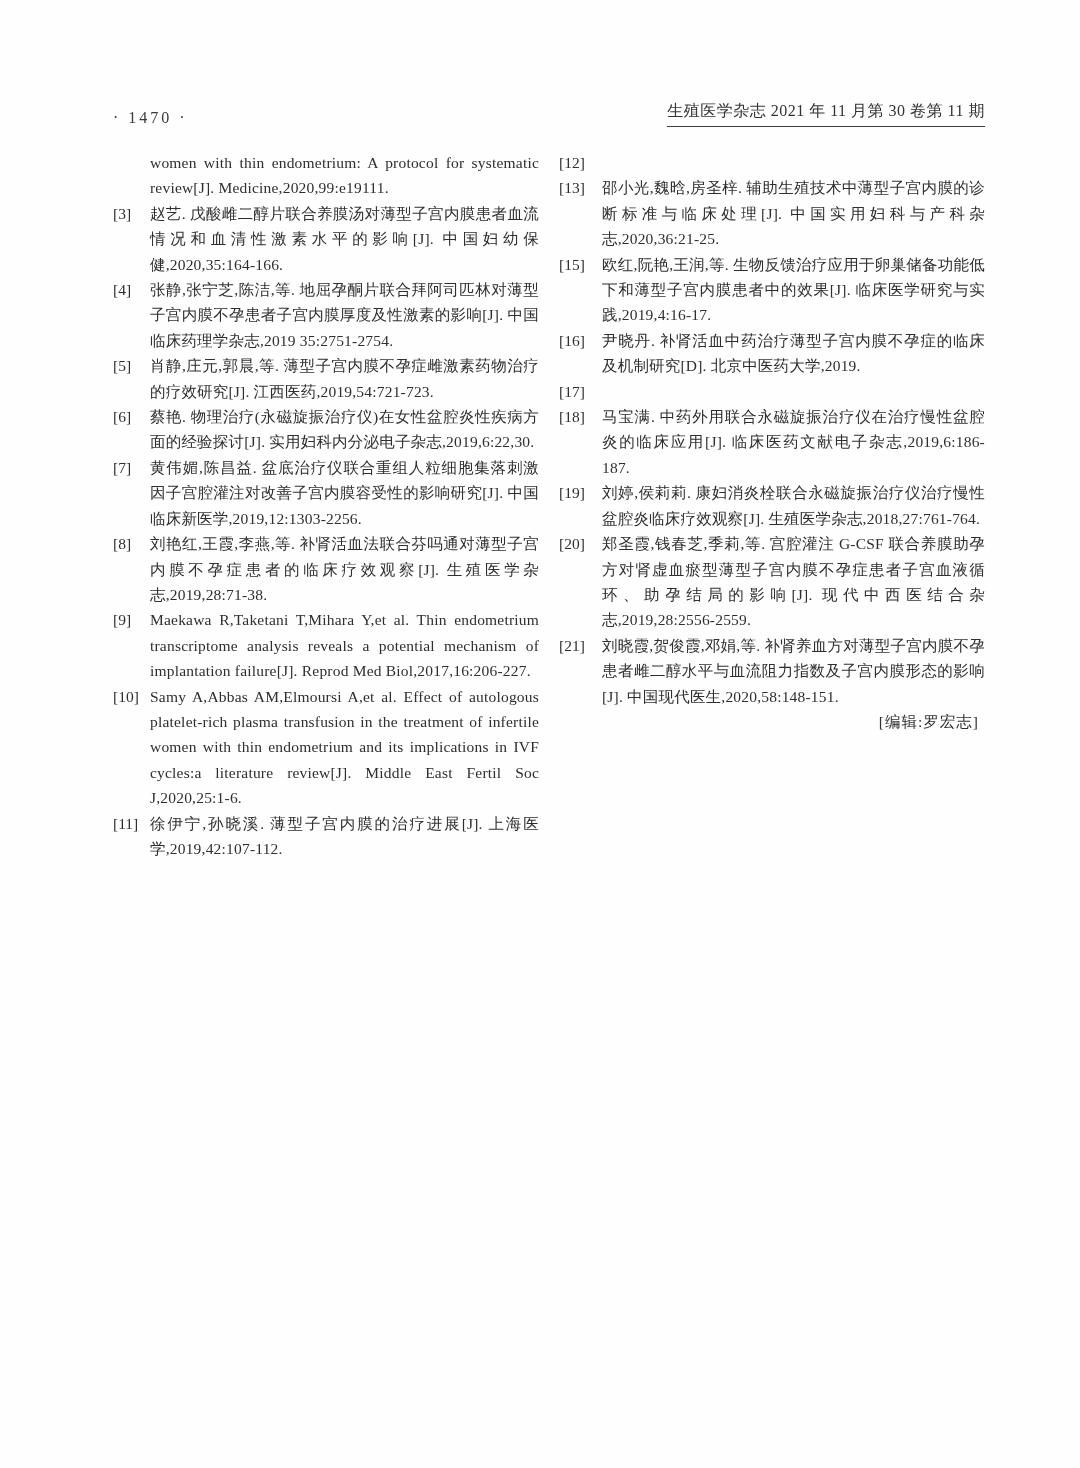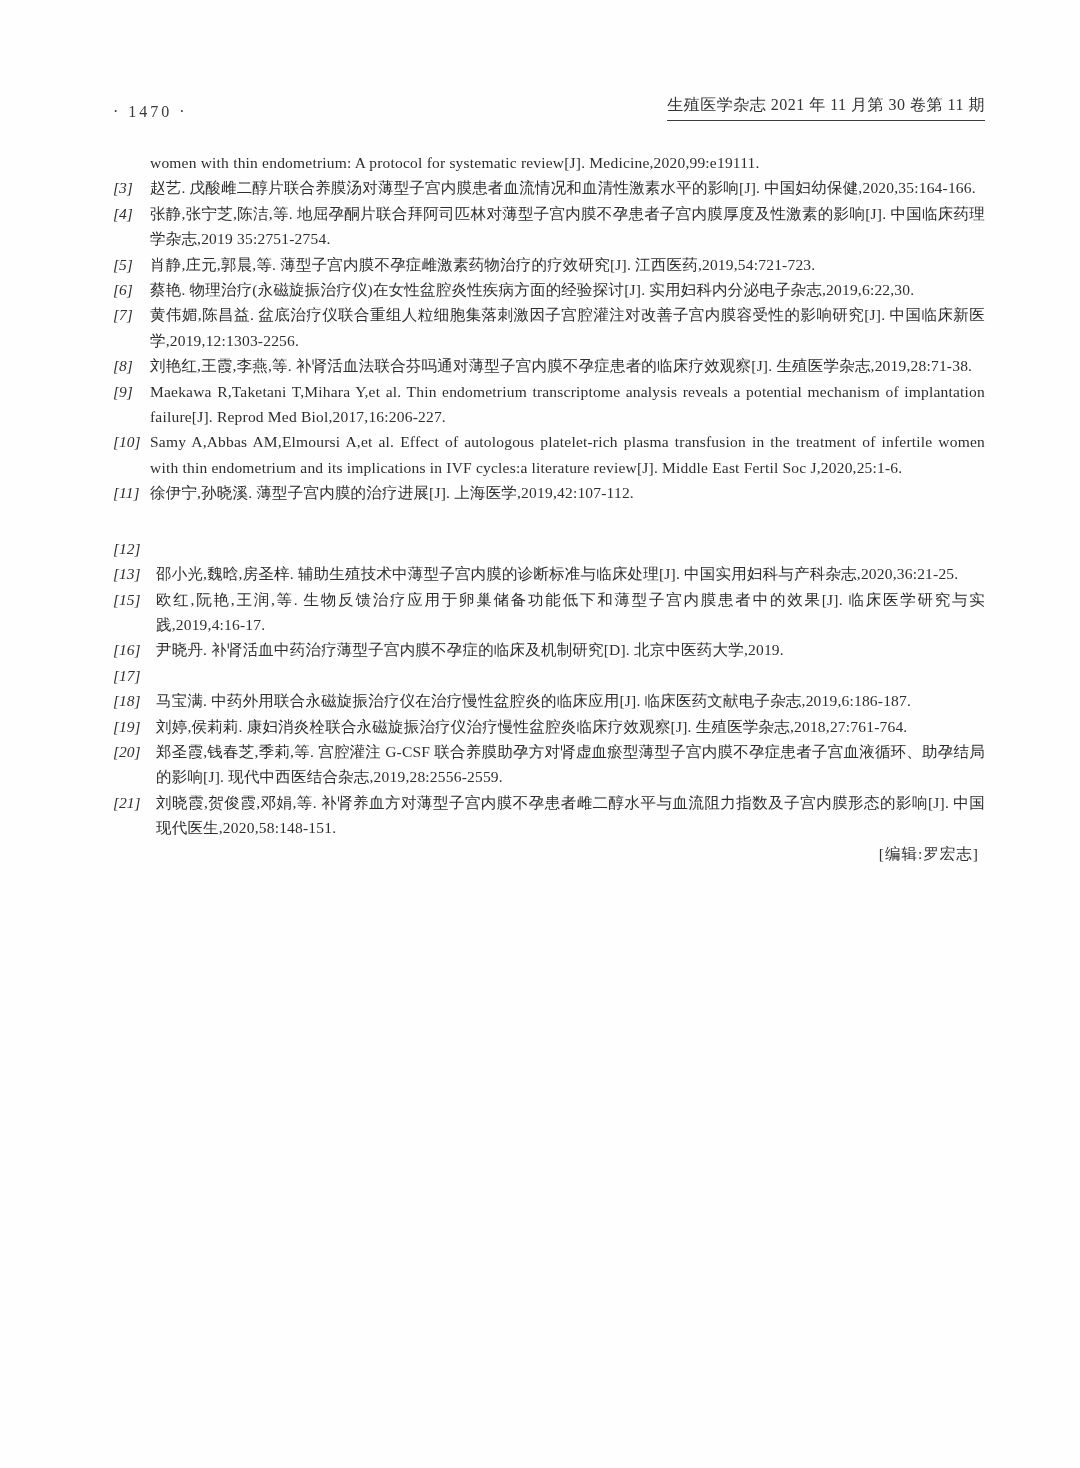"· 1470 ·" .header { top: 95px -> 101px }
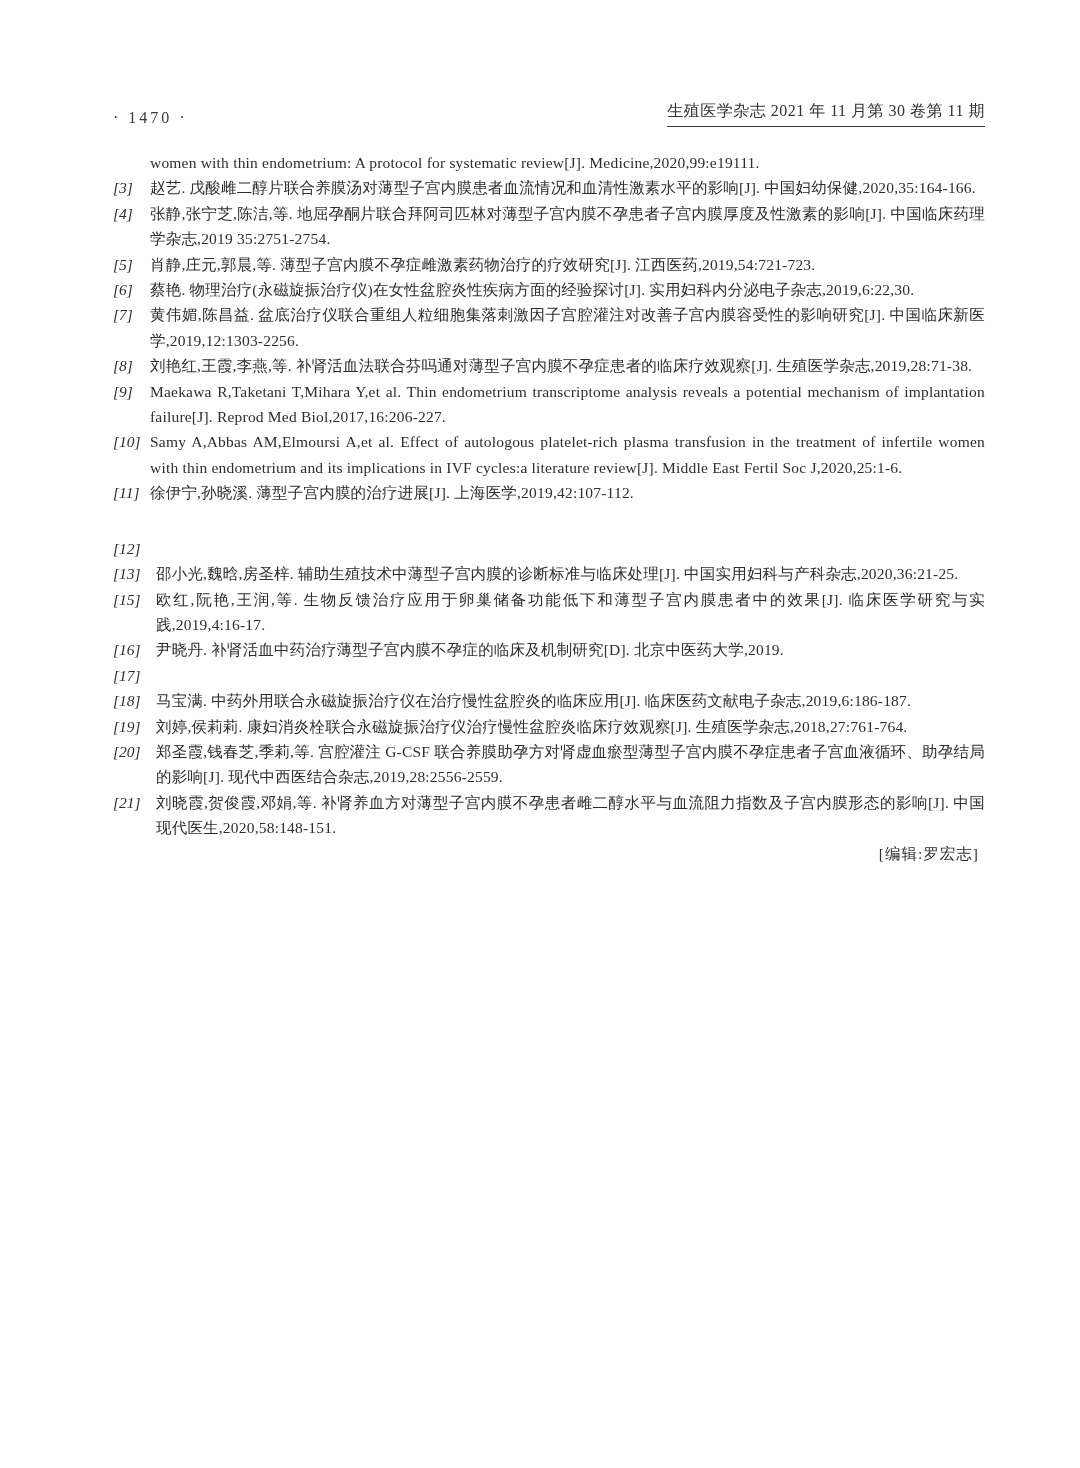"women with thin endometrium: A" .content { flex-direction: column -> none; gap: 30px -> 20px }
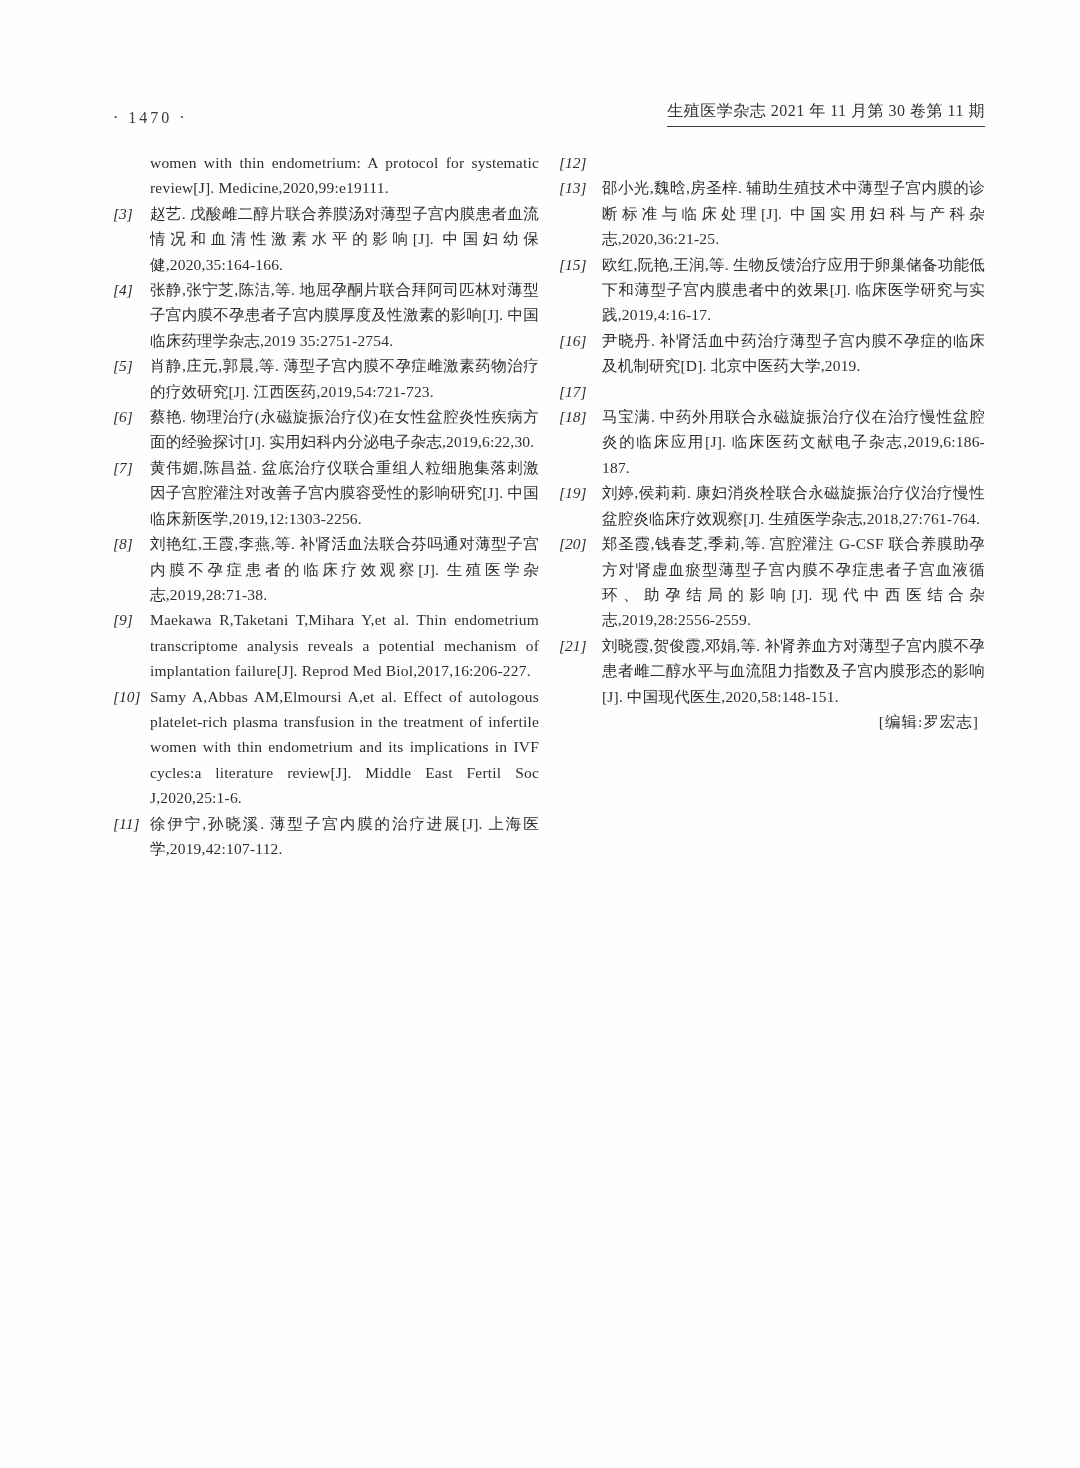"[12]" .ref-num { font-style: italic -> none }
